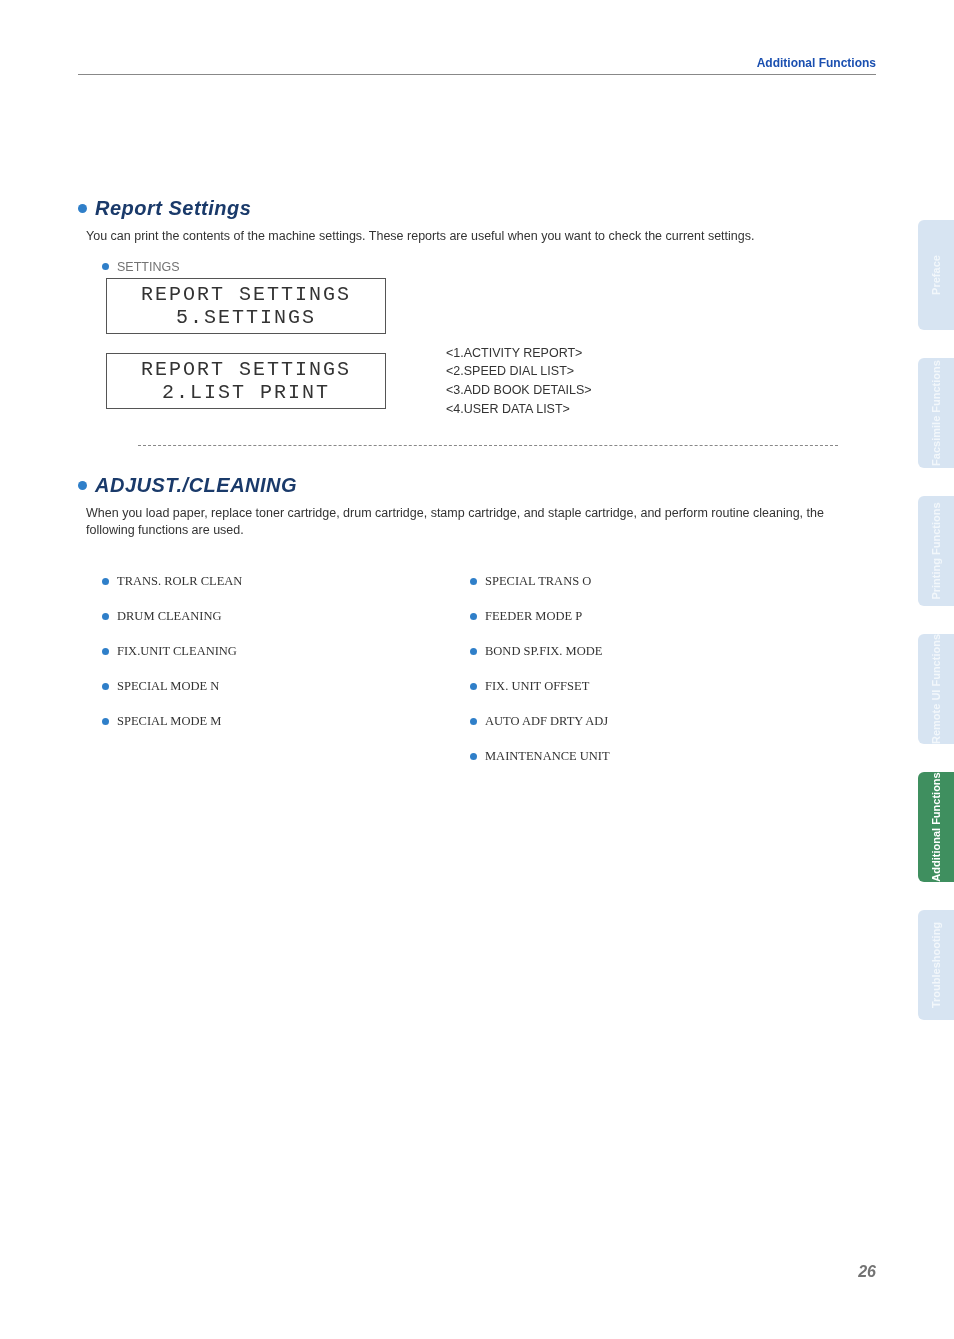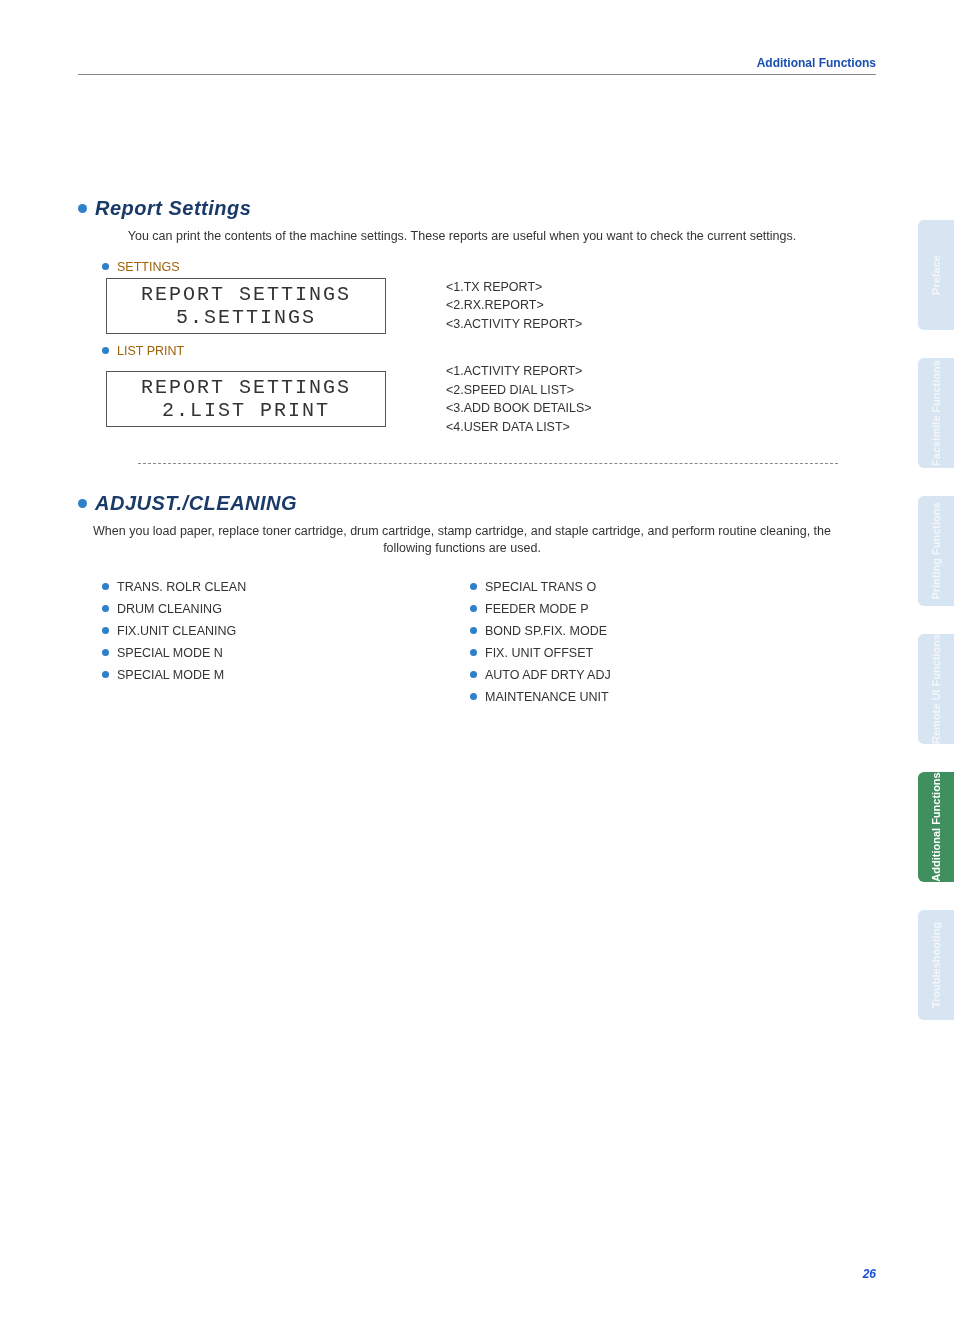"You can print the contents" .intro { text-align: center -> none }
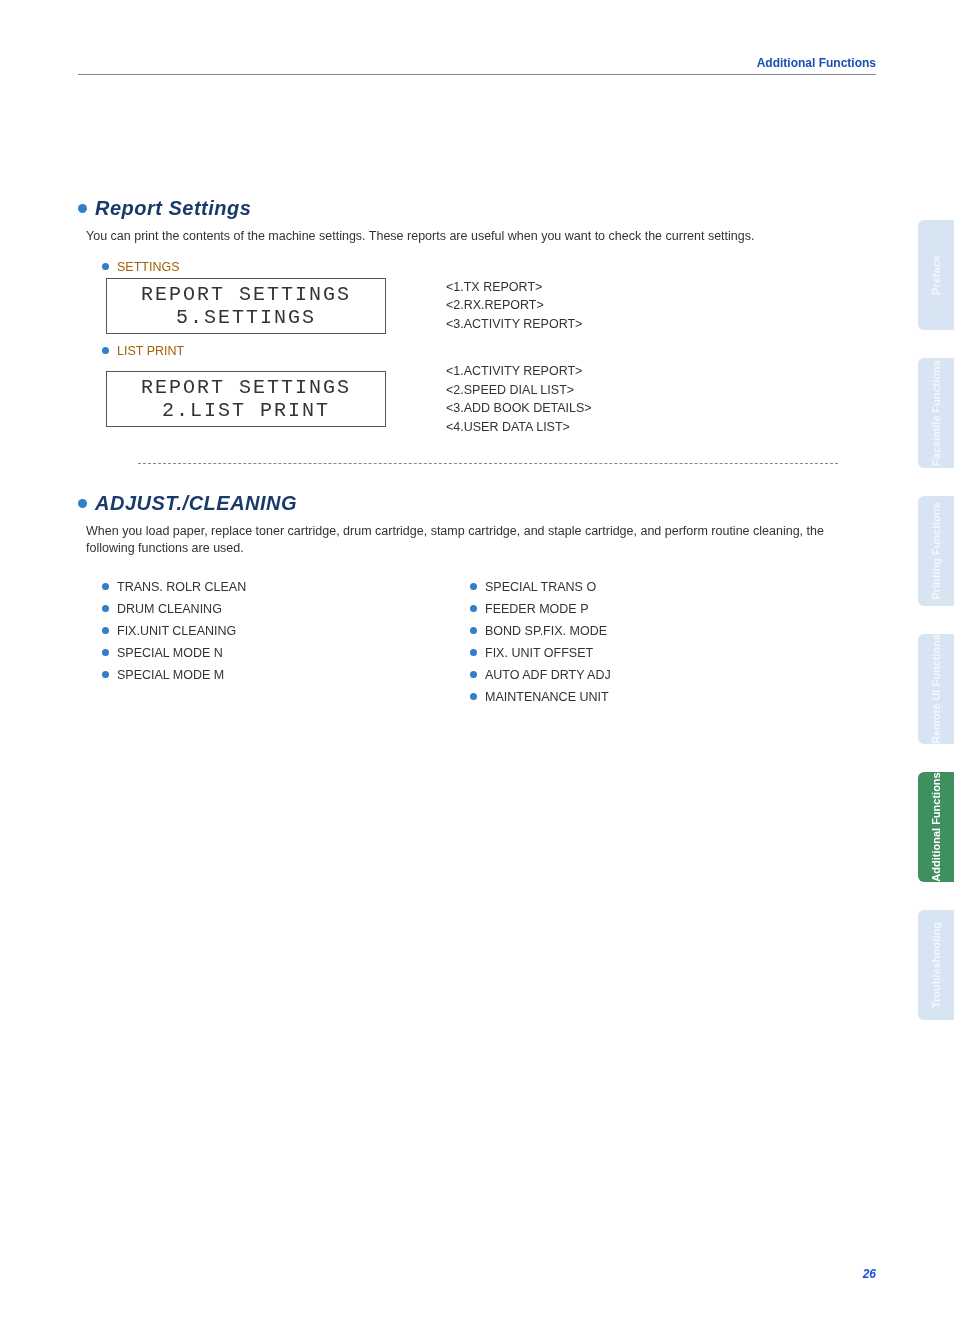"SETTINGS" .sub-label { color: #a16207 -> #737373 }
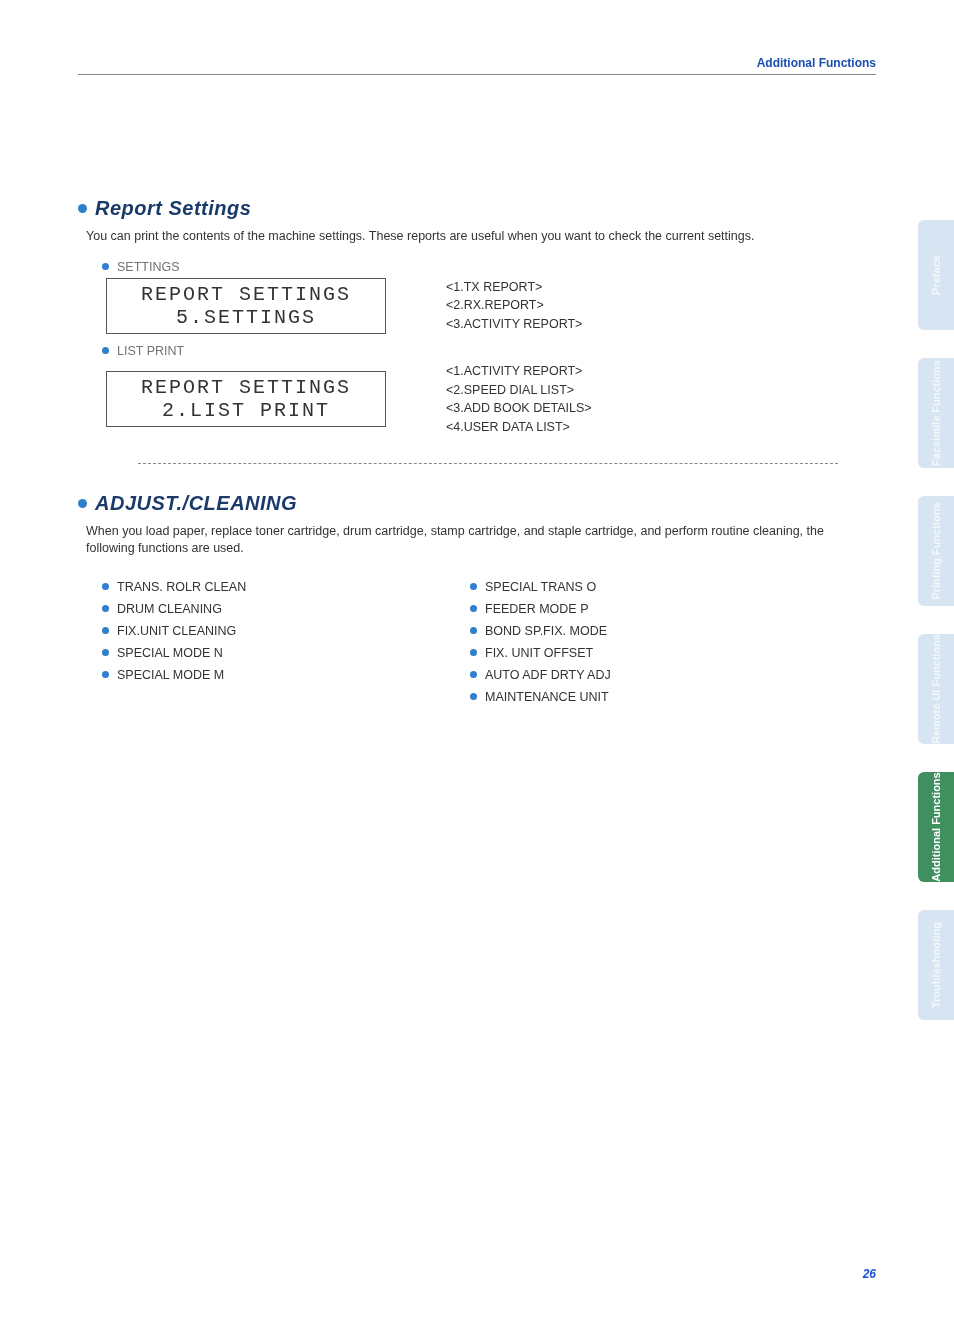"<1.TX REPORT>" div.opts { html: <div> <div>&lt;1.TX REPORT&gt;</div> <div>&lt;2.RX.REPORT&gt;</div> <div>&lt;3.ACTIVITY REPORT&gt;</div> </div> -> none }
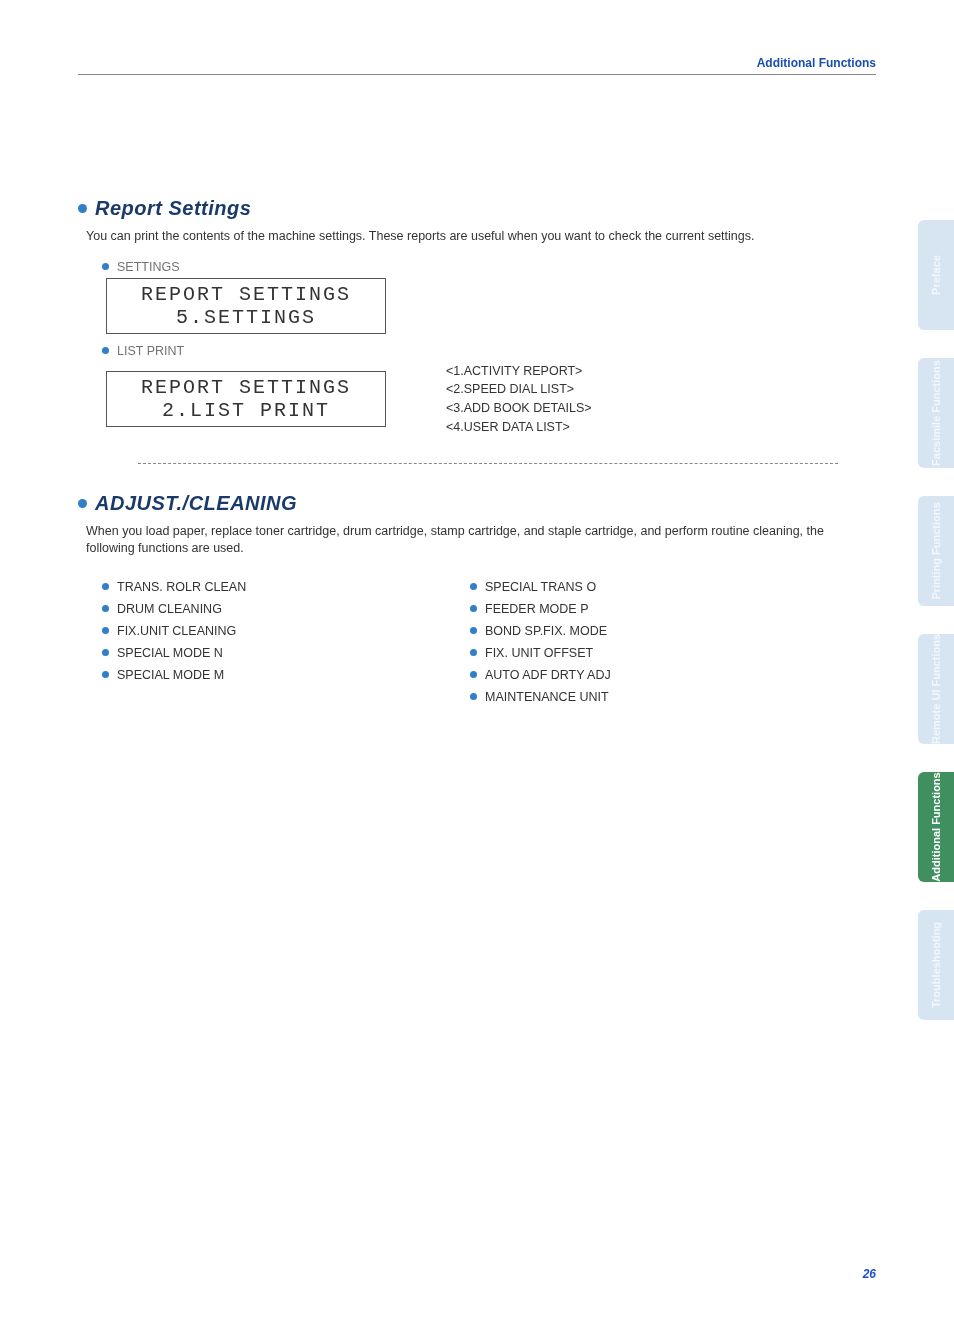"LIST PRINT" div.sub-row { html: <div> <div></div> <div>LIST PRINT</div> </div> -> none }
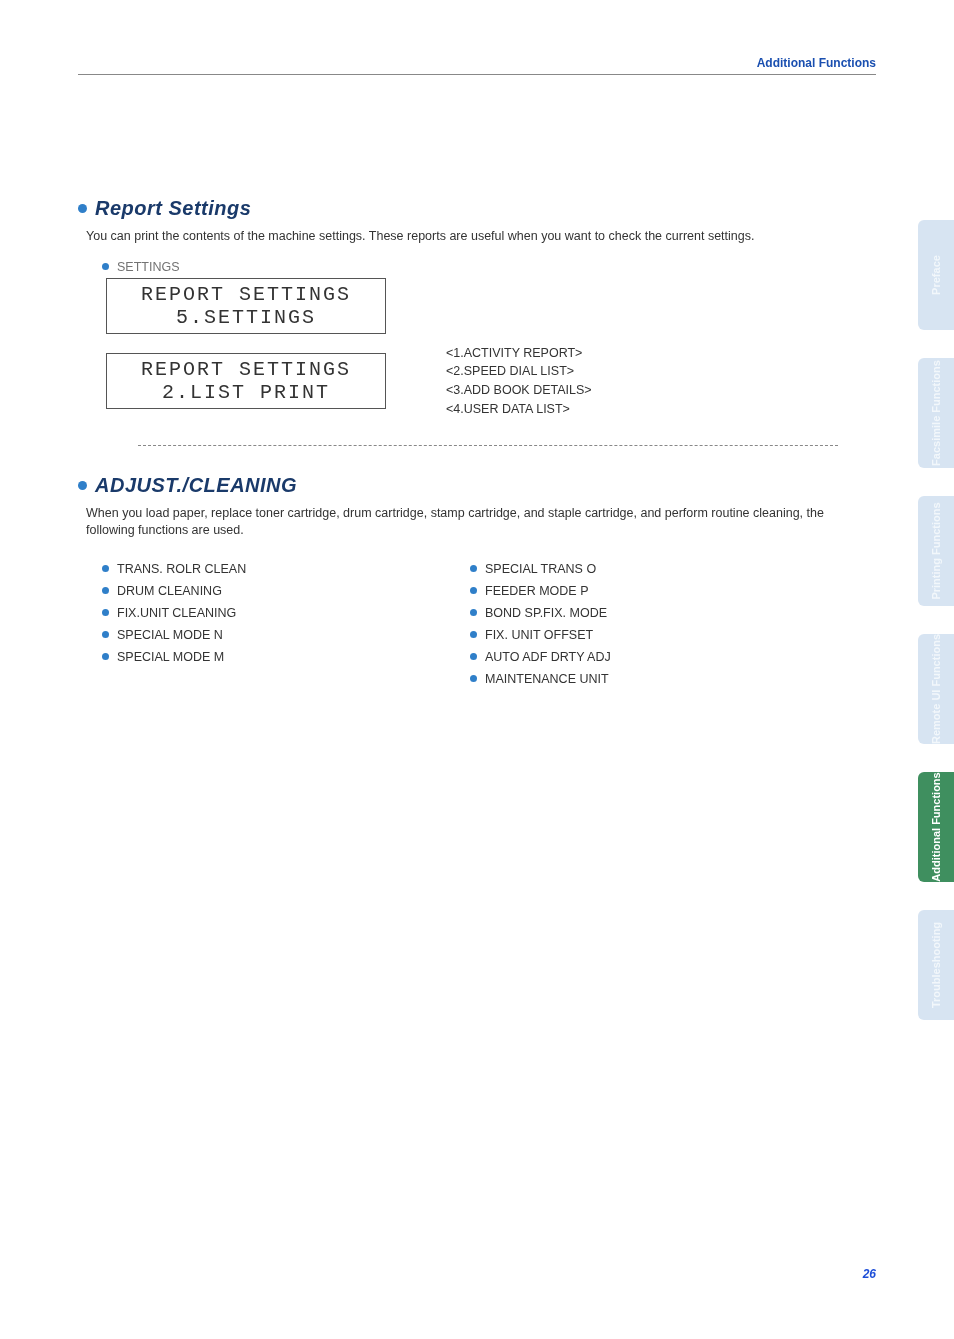"TRANS. ROLR CLEAN" .item-row { font-family: none -> Liberation Serif, serif; margin: 8px 0 -> 20px 0 }
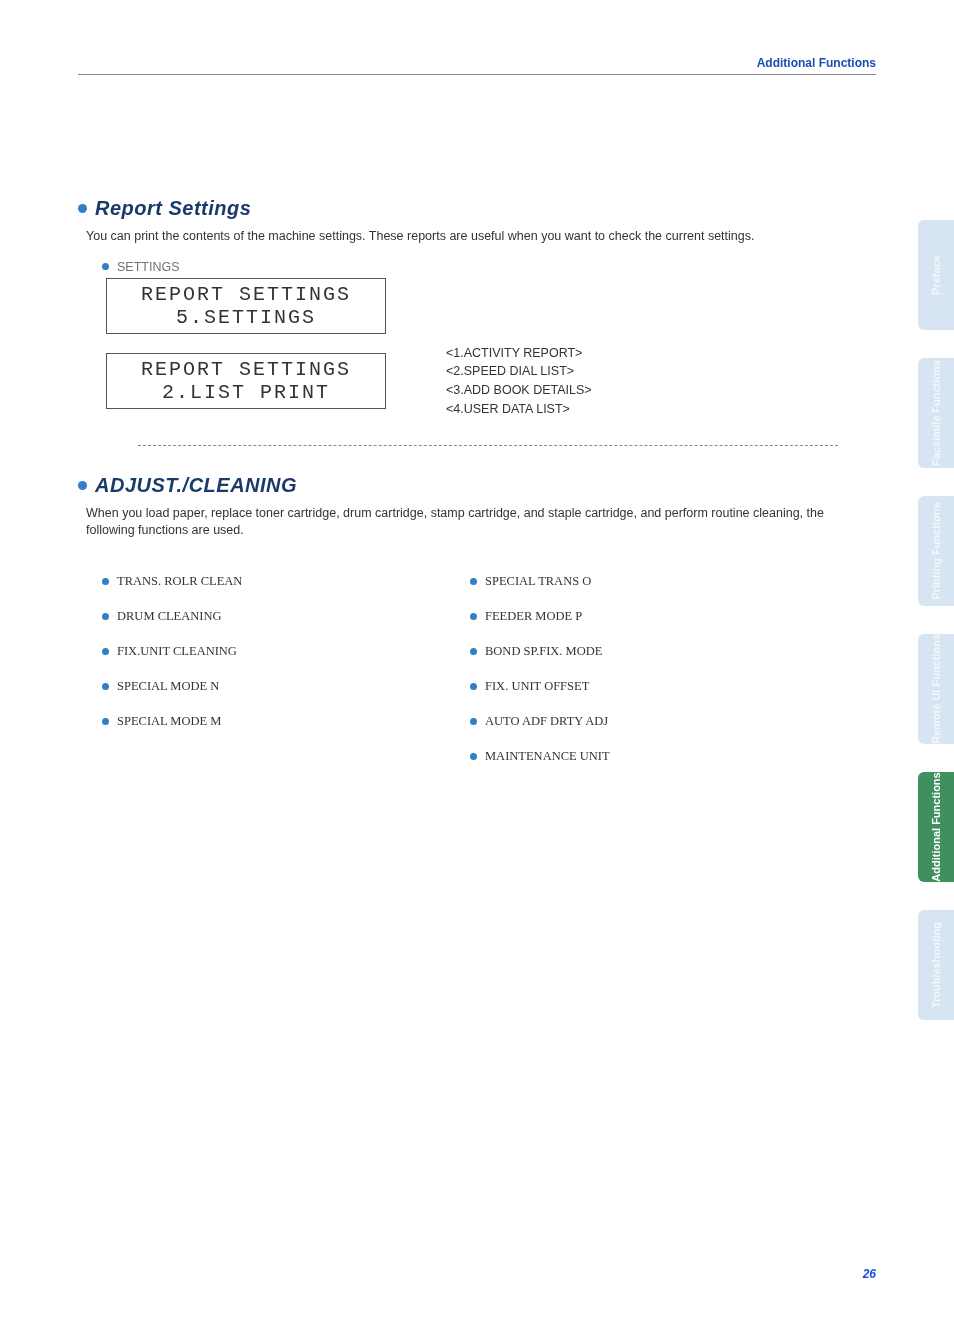"26" .page-num { color: #1d4ed8 -> #737373; font-size: 12px -> 16px }
